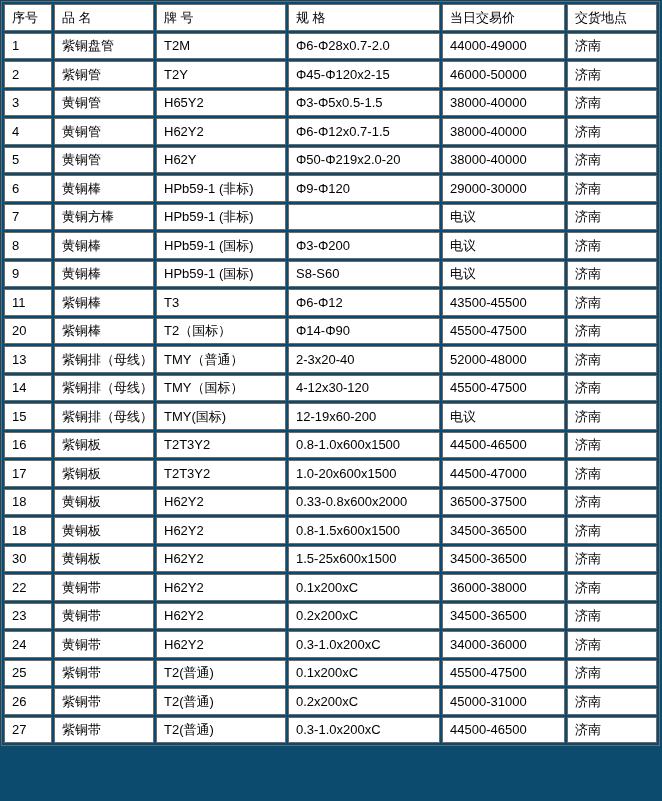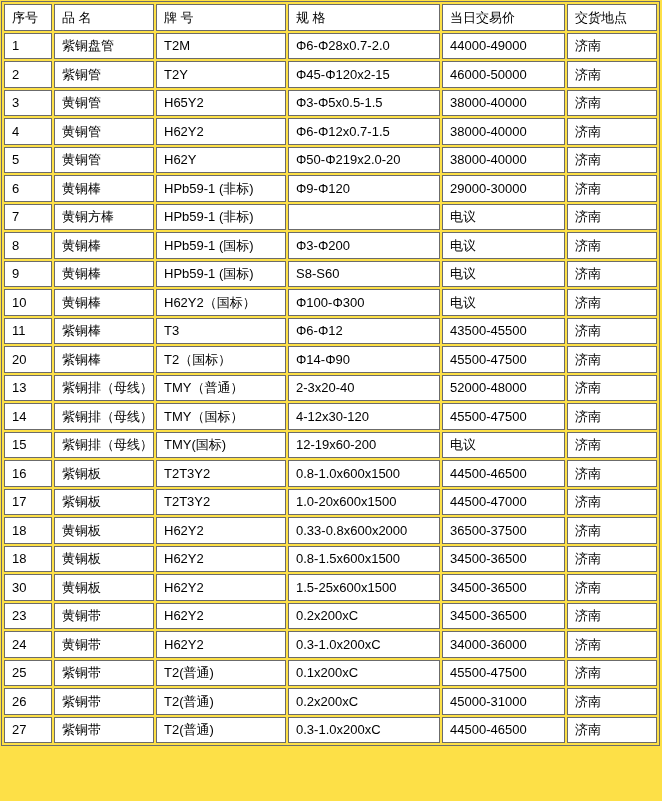"序号" .page { background: #fde047 -> #0c4a6e }
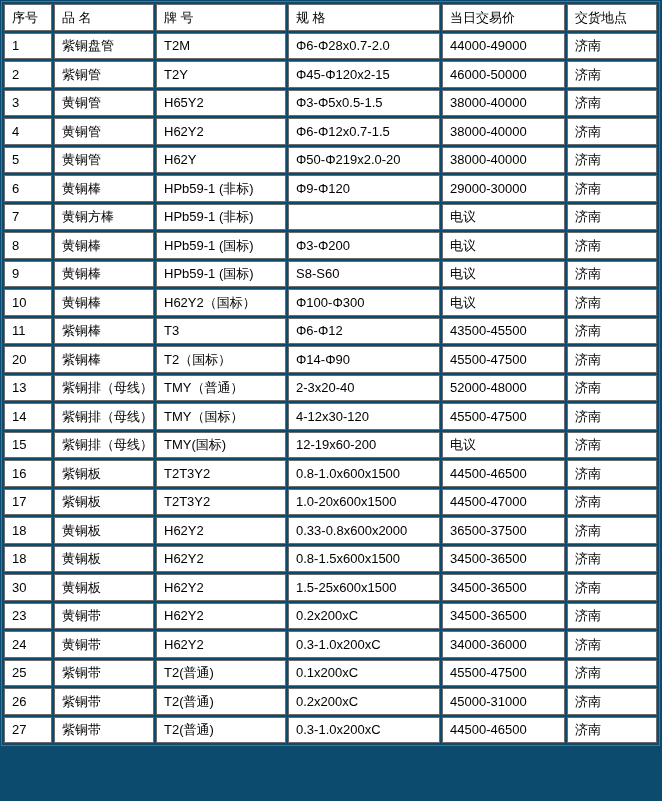"10" tr { html: <tr> <td>10</td> <td>黄铜棒</td> <td>H62Y2（国标）</td> <td>Φ100-Φ300</td> <td>电议</td> <td>济南</td> </tr> -> none }
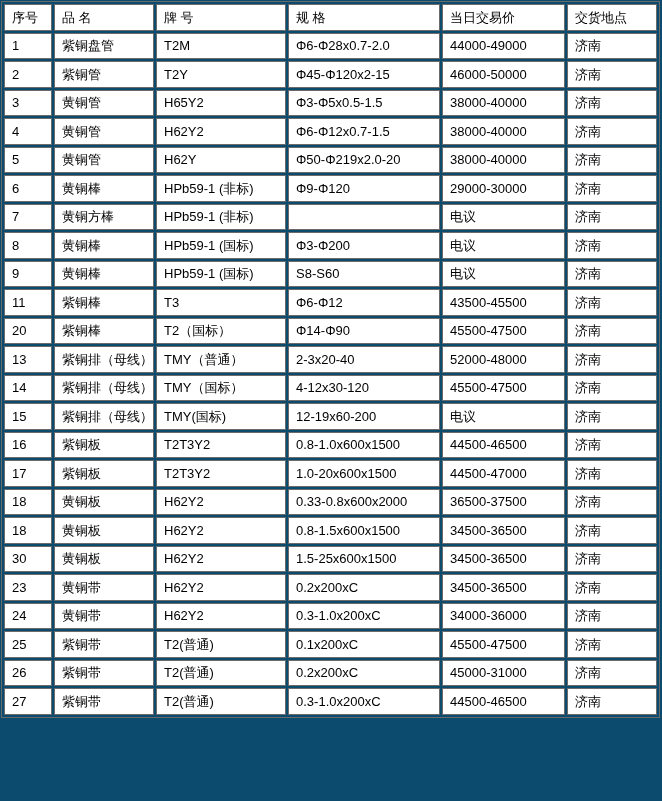"22" tr { html: none -> <tr> <td>22</td> <td>黄铜带</td> <td>H62Y2</td> <td>0.1x200xC</td> <td>36000-38000</td> <td>济南</td> </tr> }
